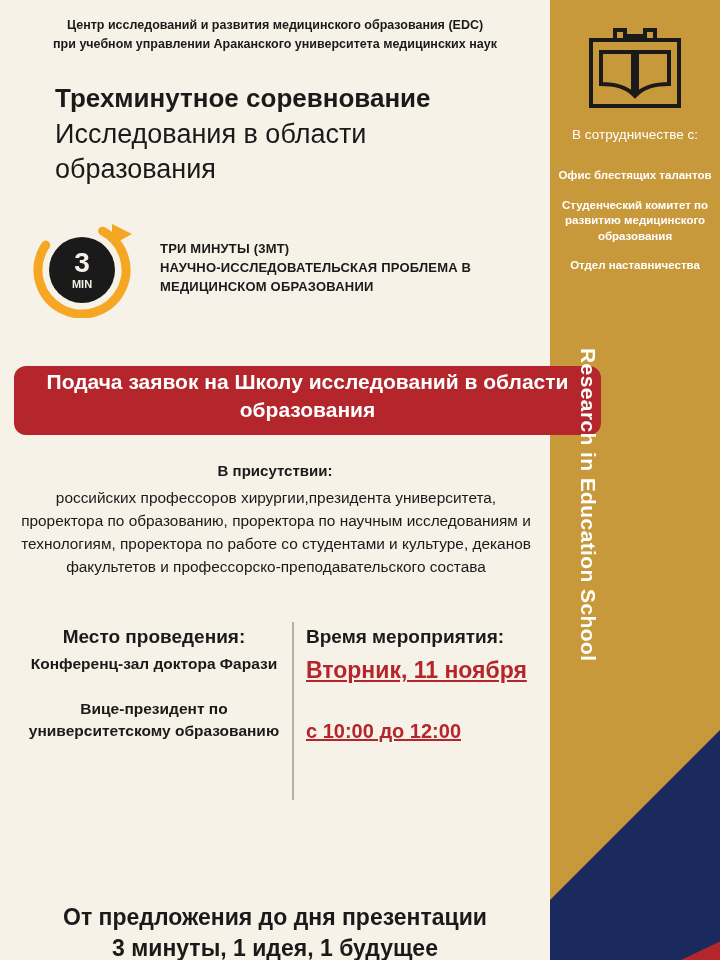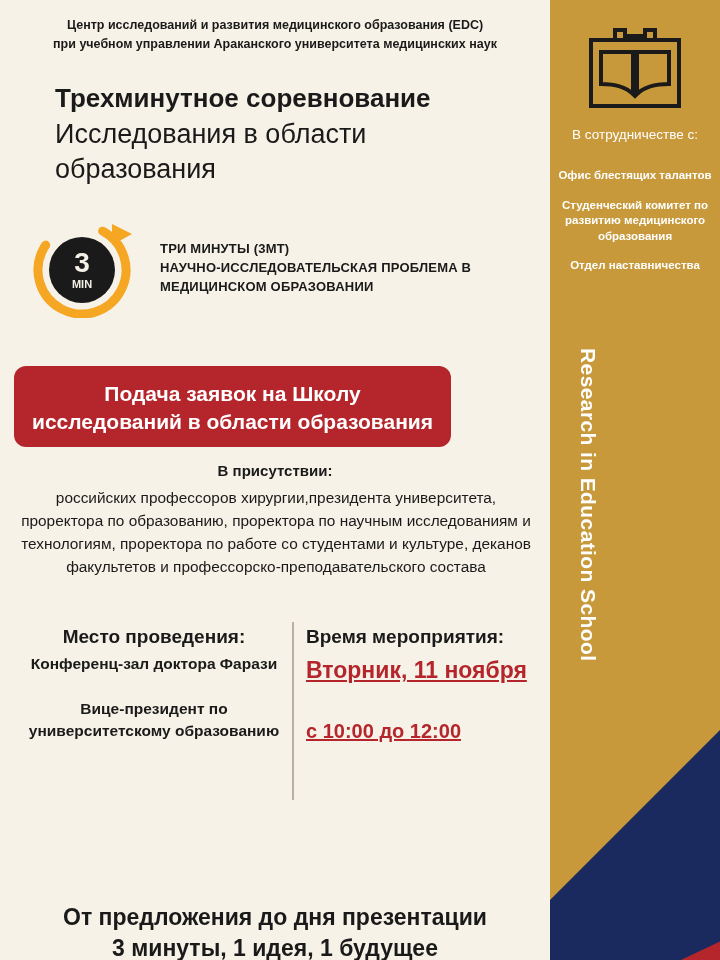"Подача заявок на Школу исследований" .red-banner { padding: 14px 16px 12px -> 2px 16px 12px; width: 437px -> 587px }
